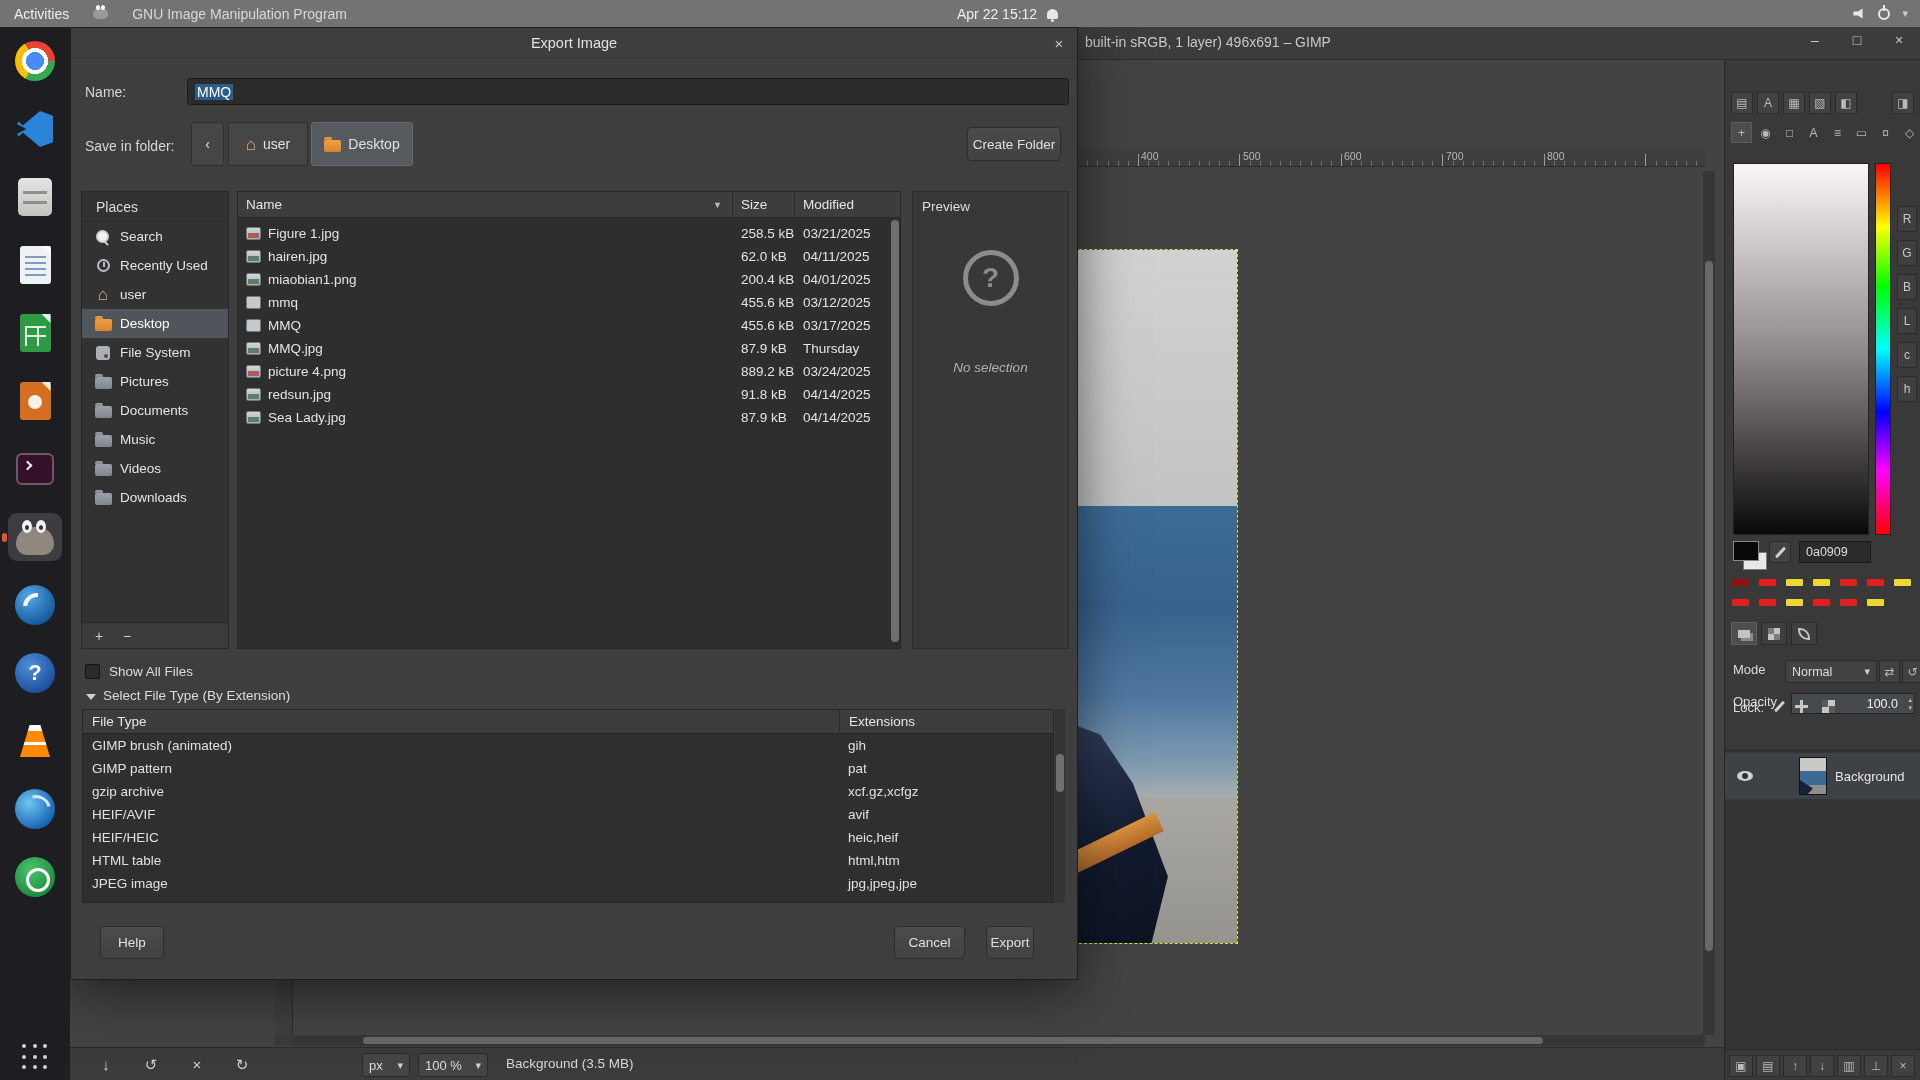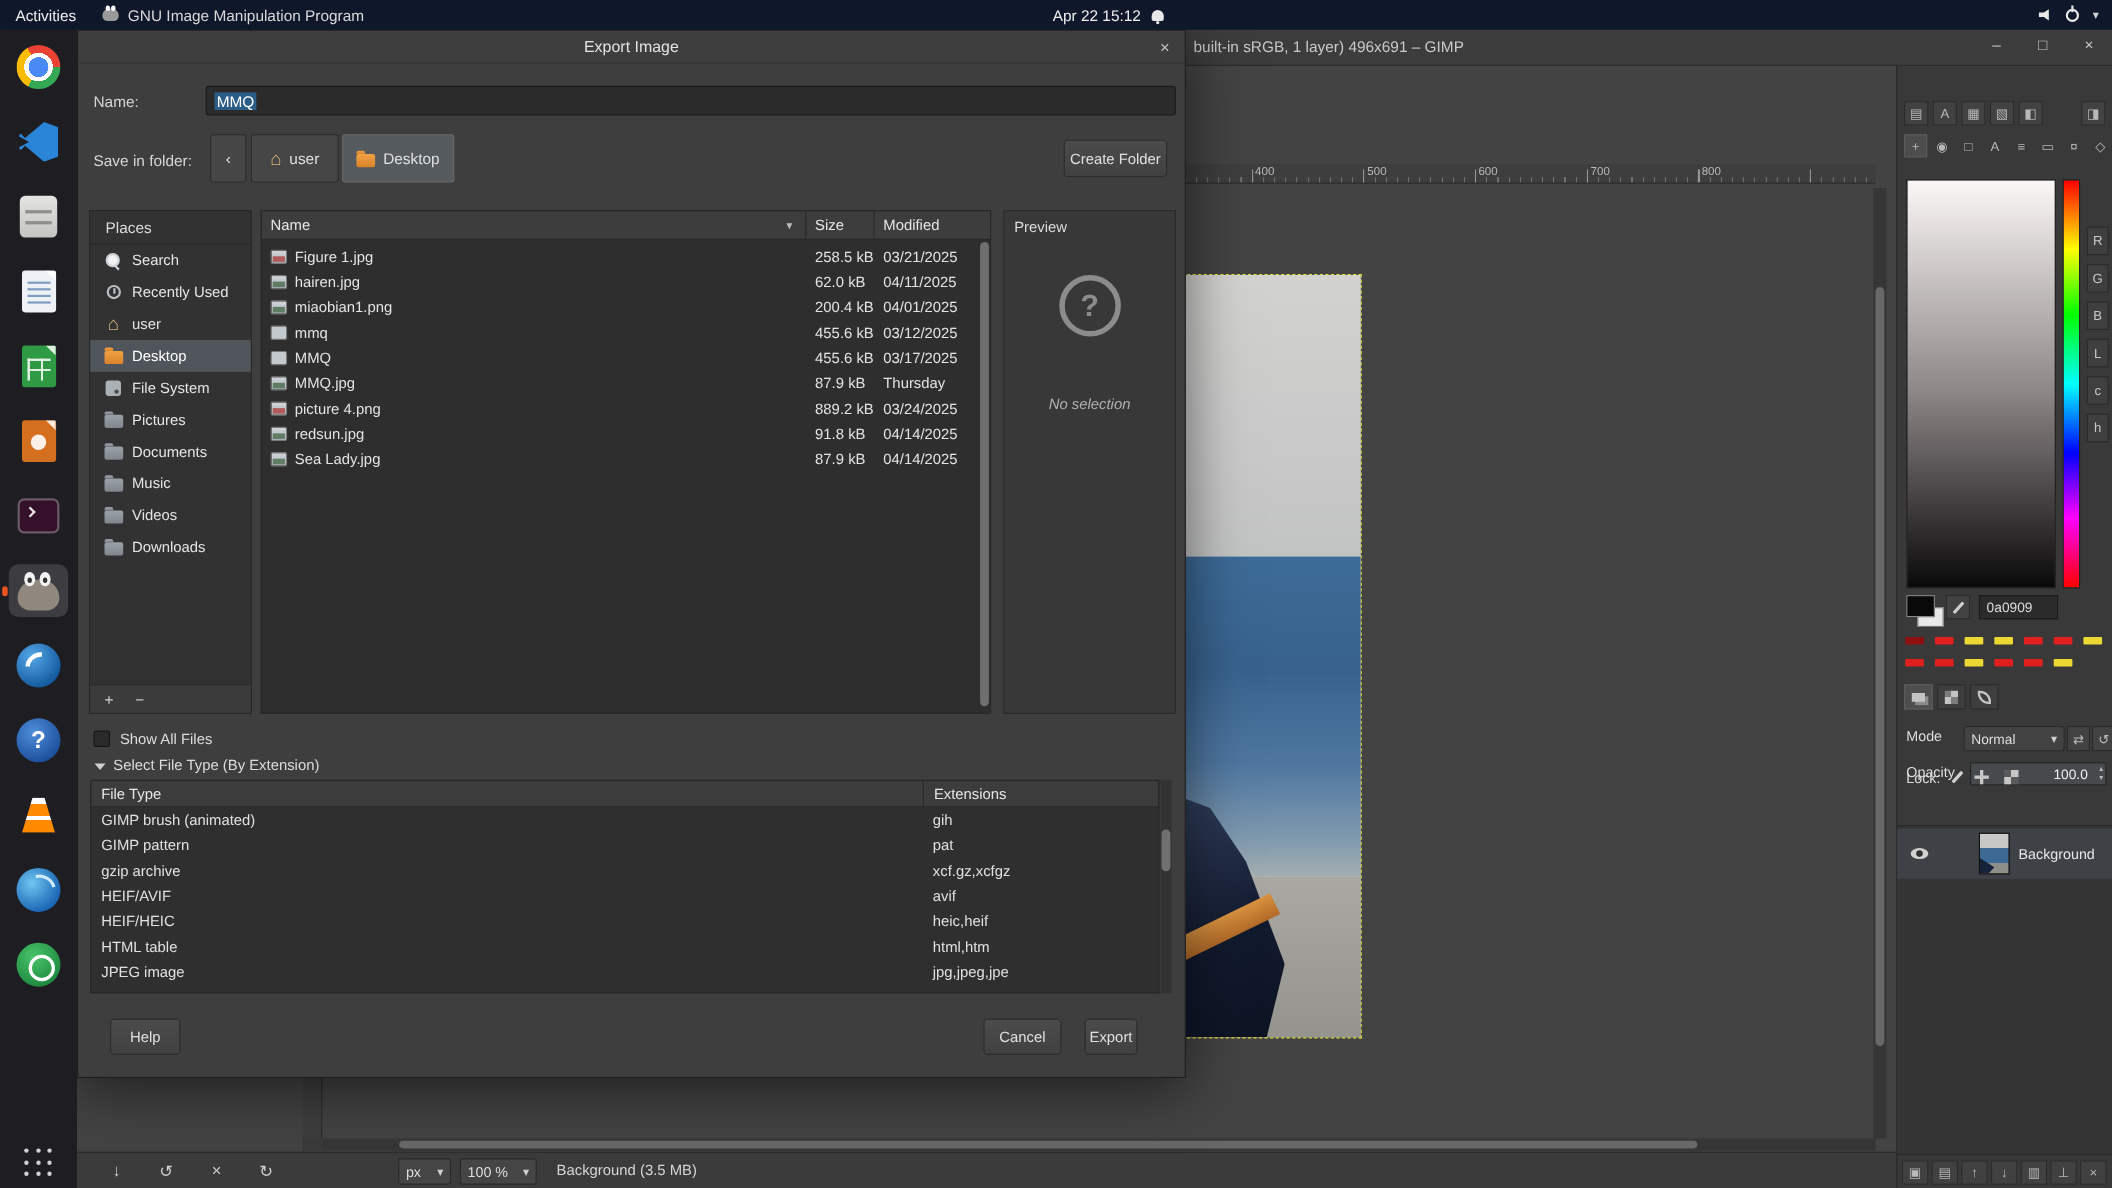"Activities" .topbar { background: #0f172a -> #737373 }
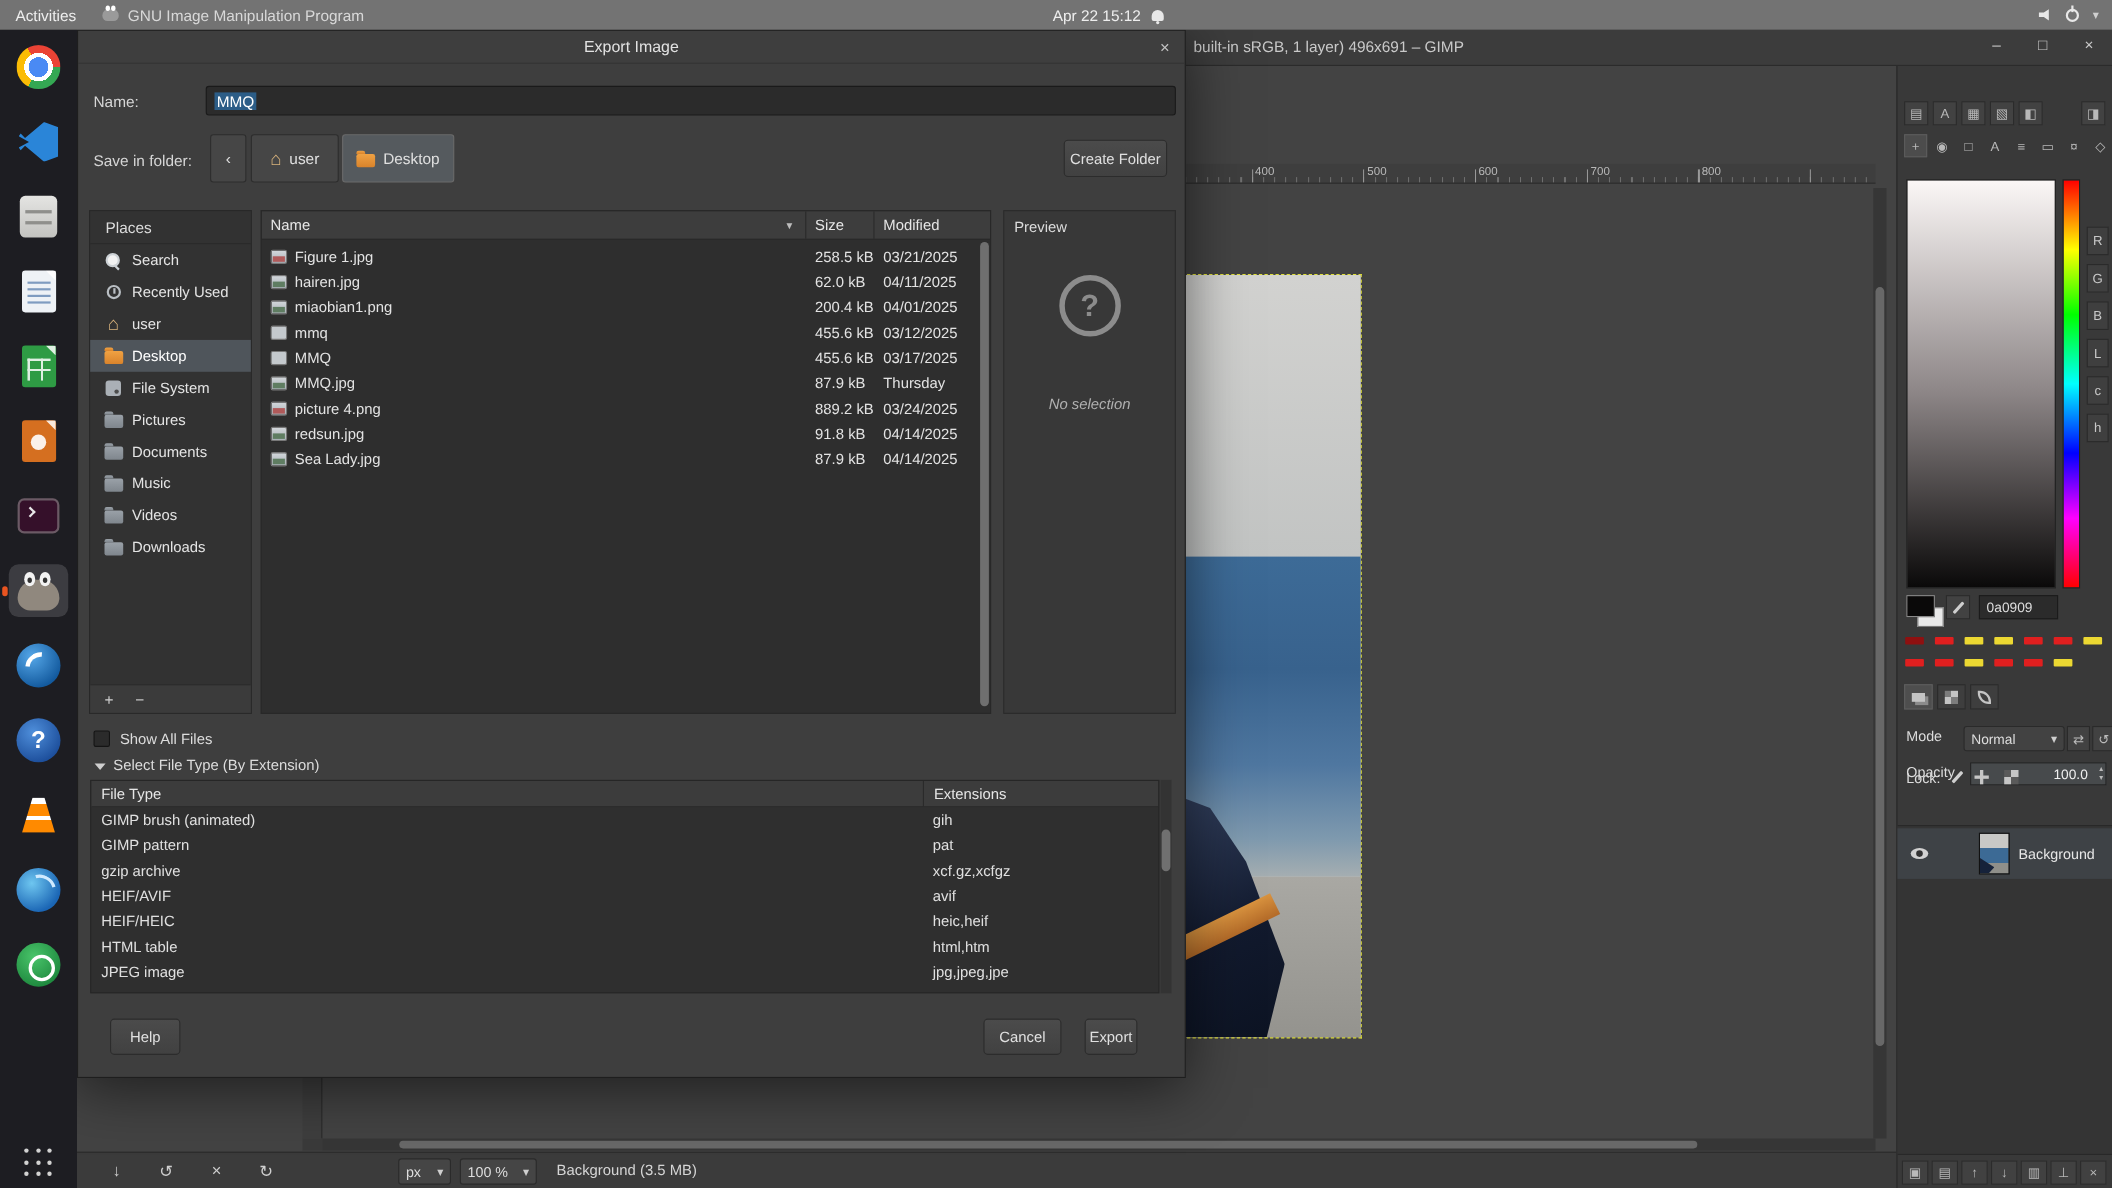"GNU Image Manipulation Program" .tb-app { gap: 8px -> 24px }
